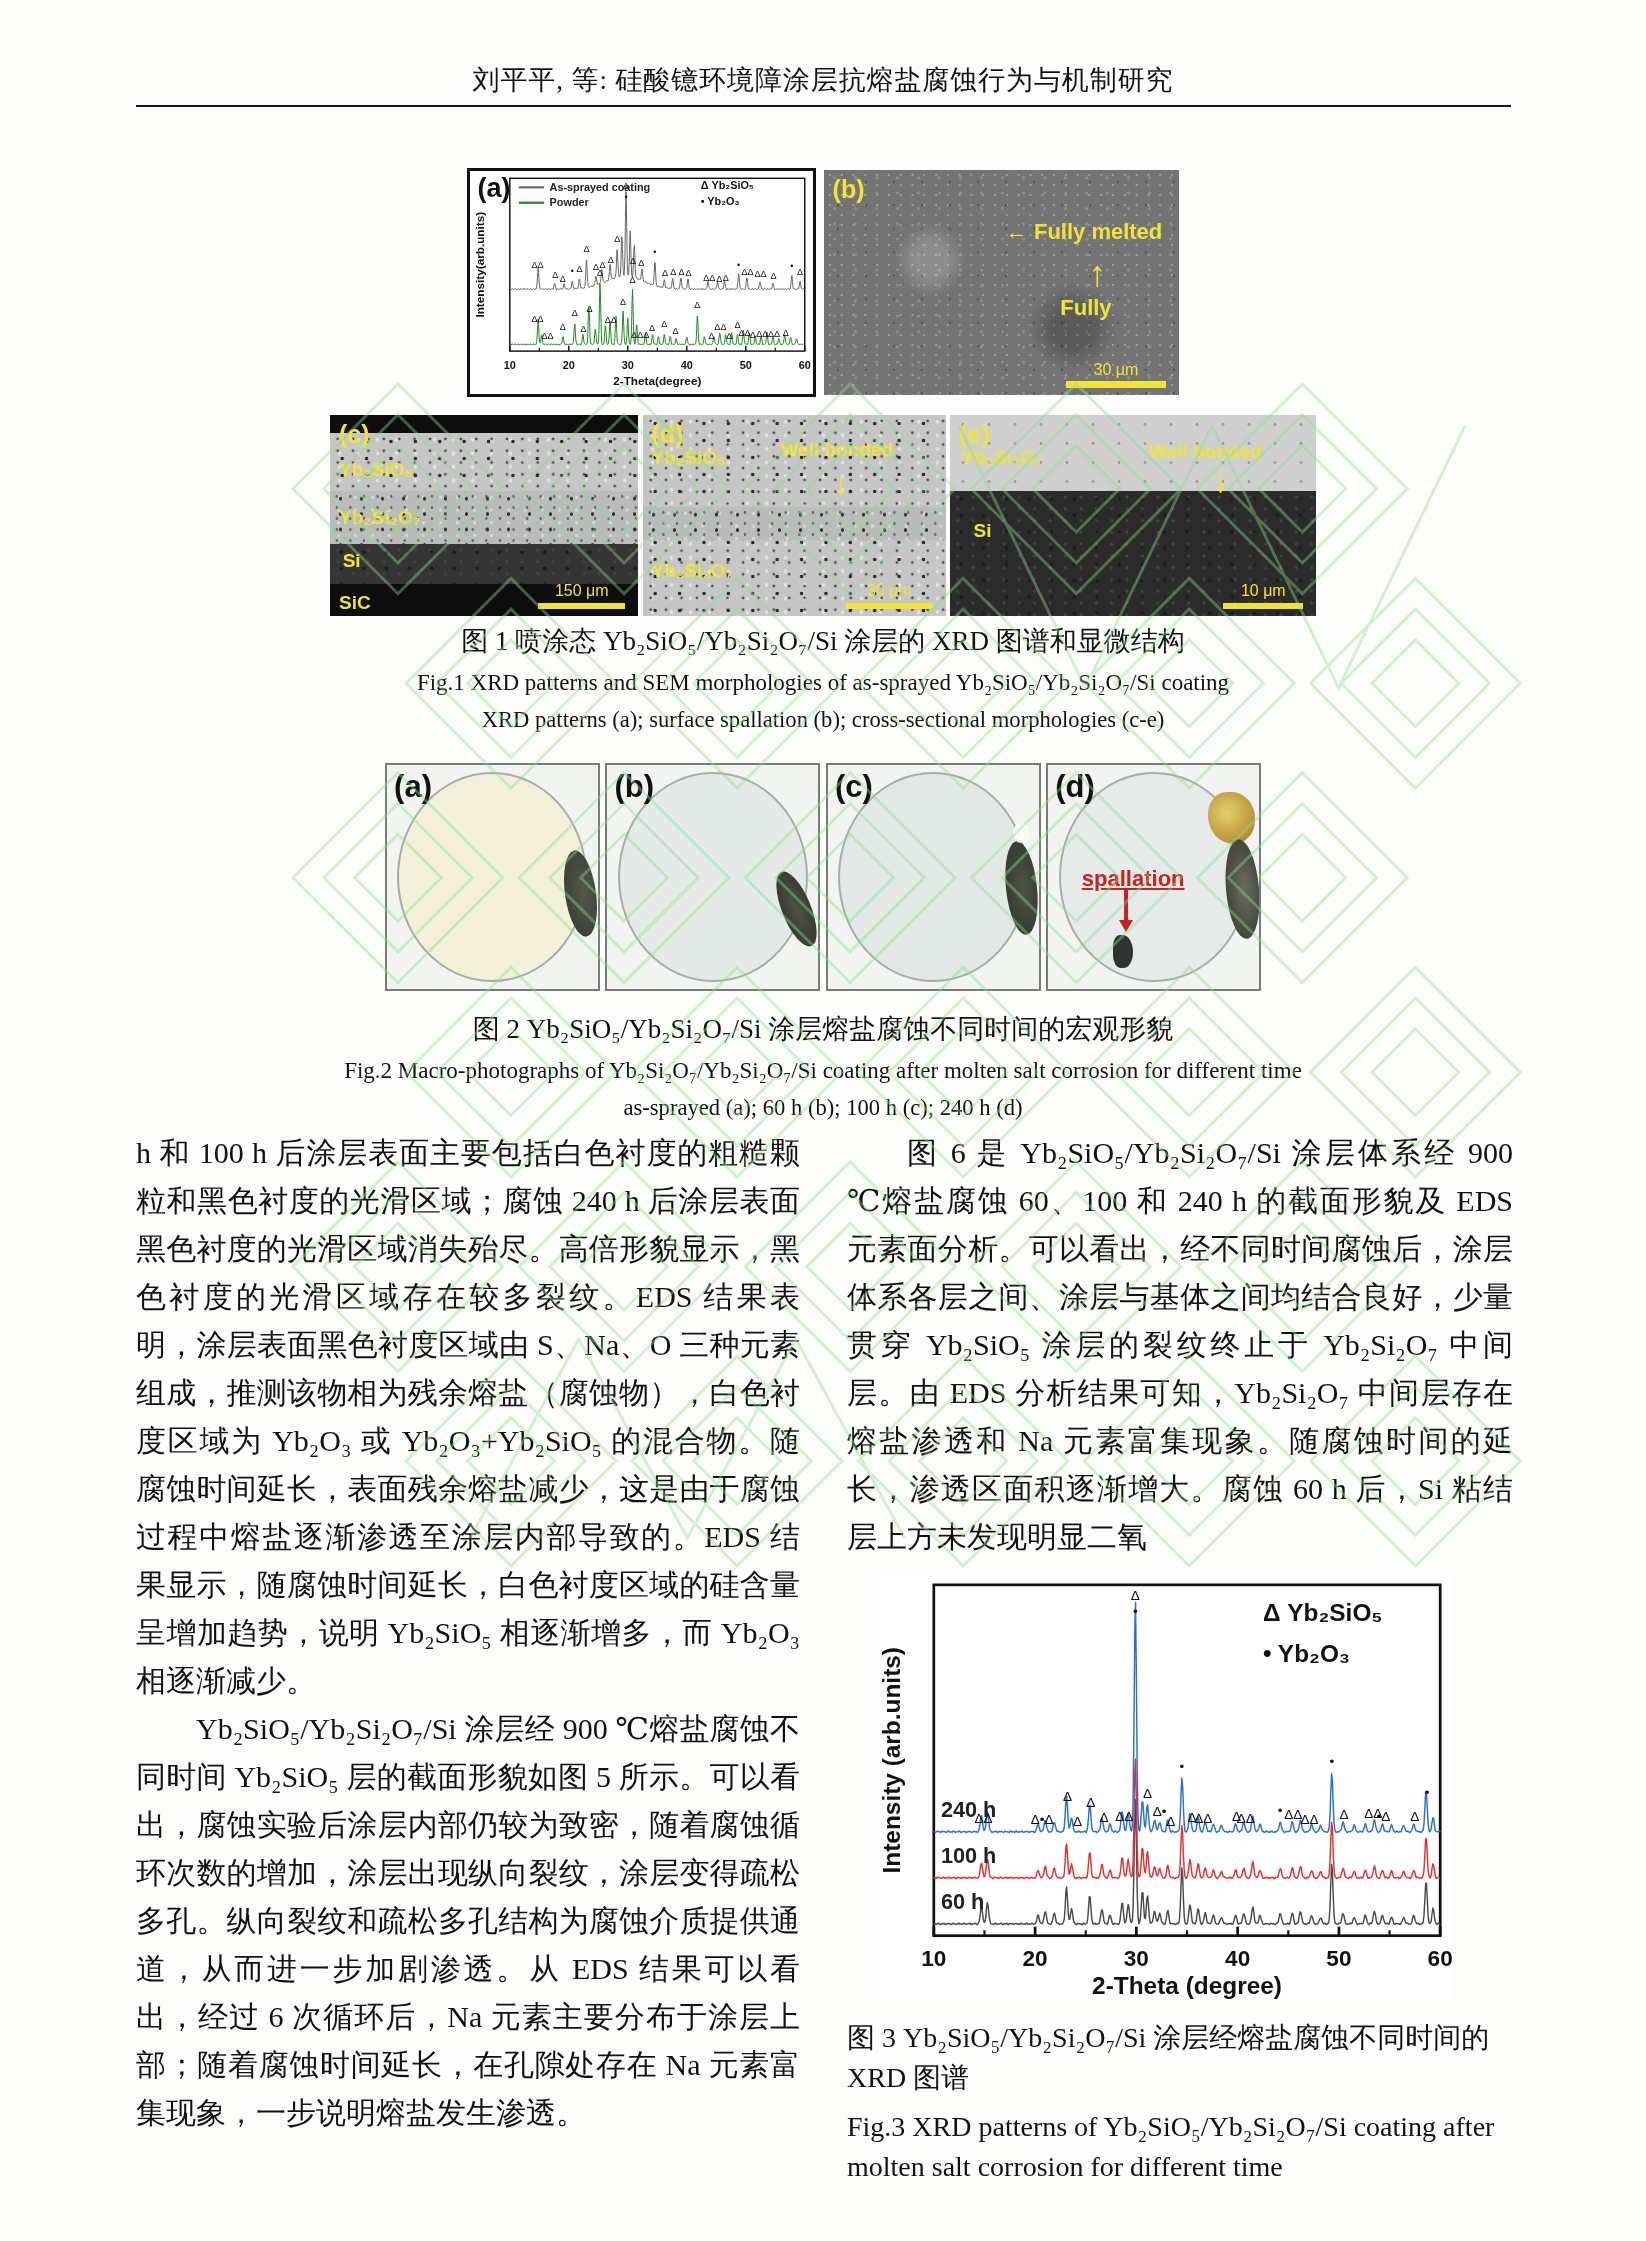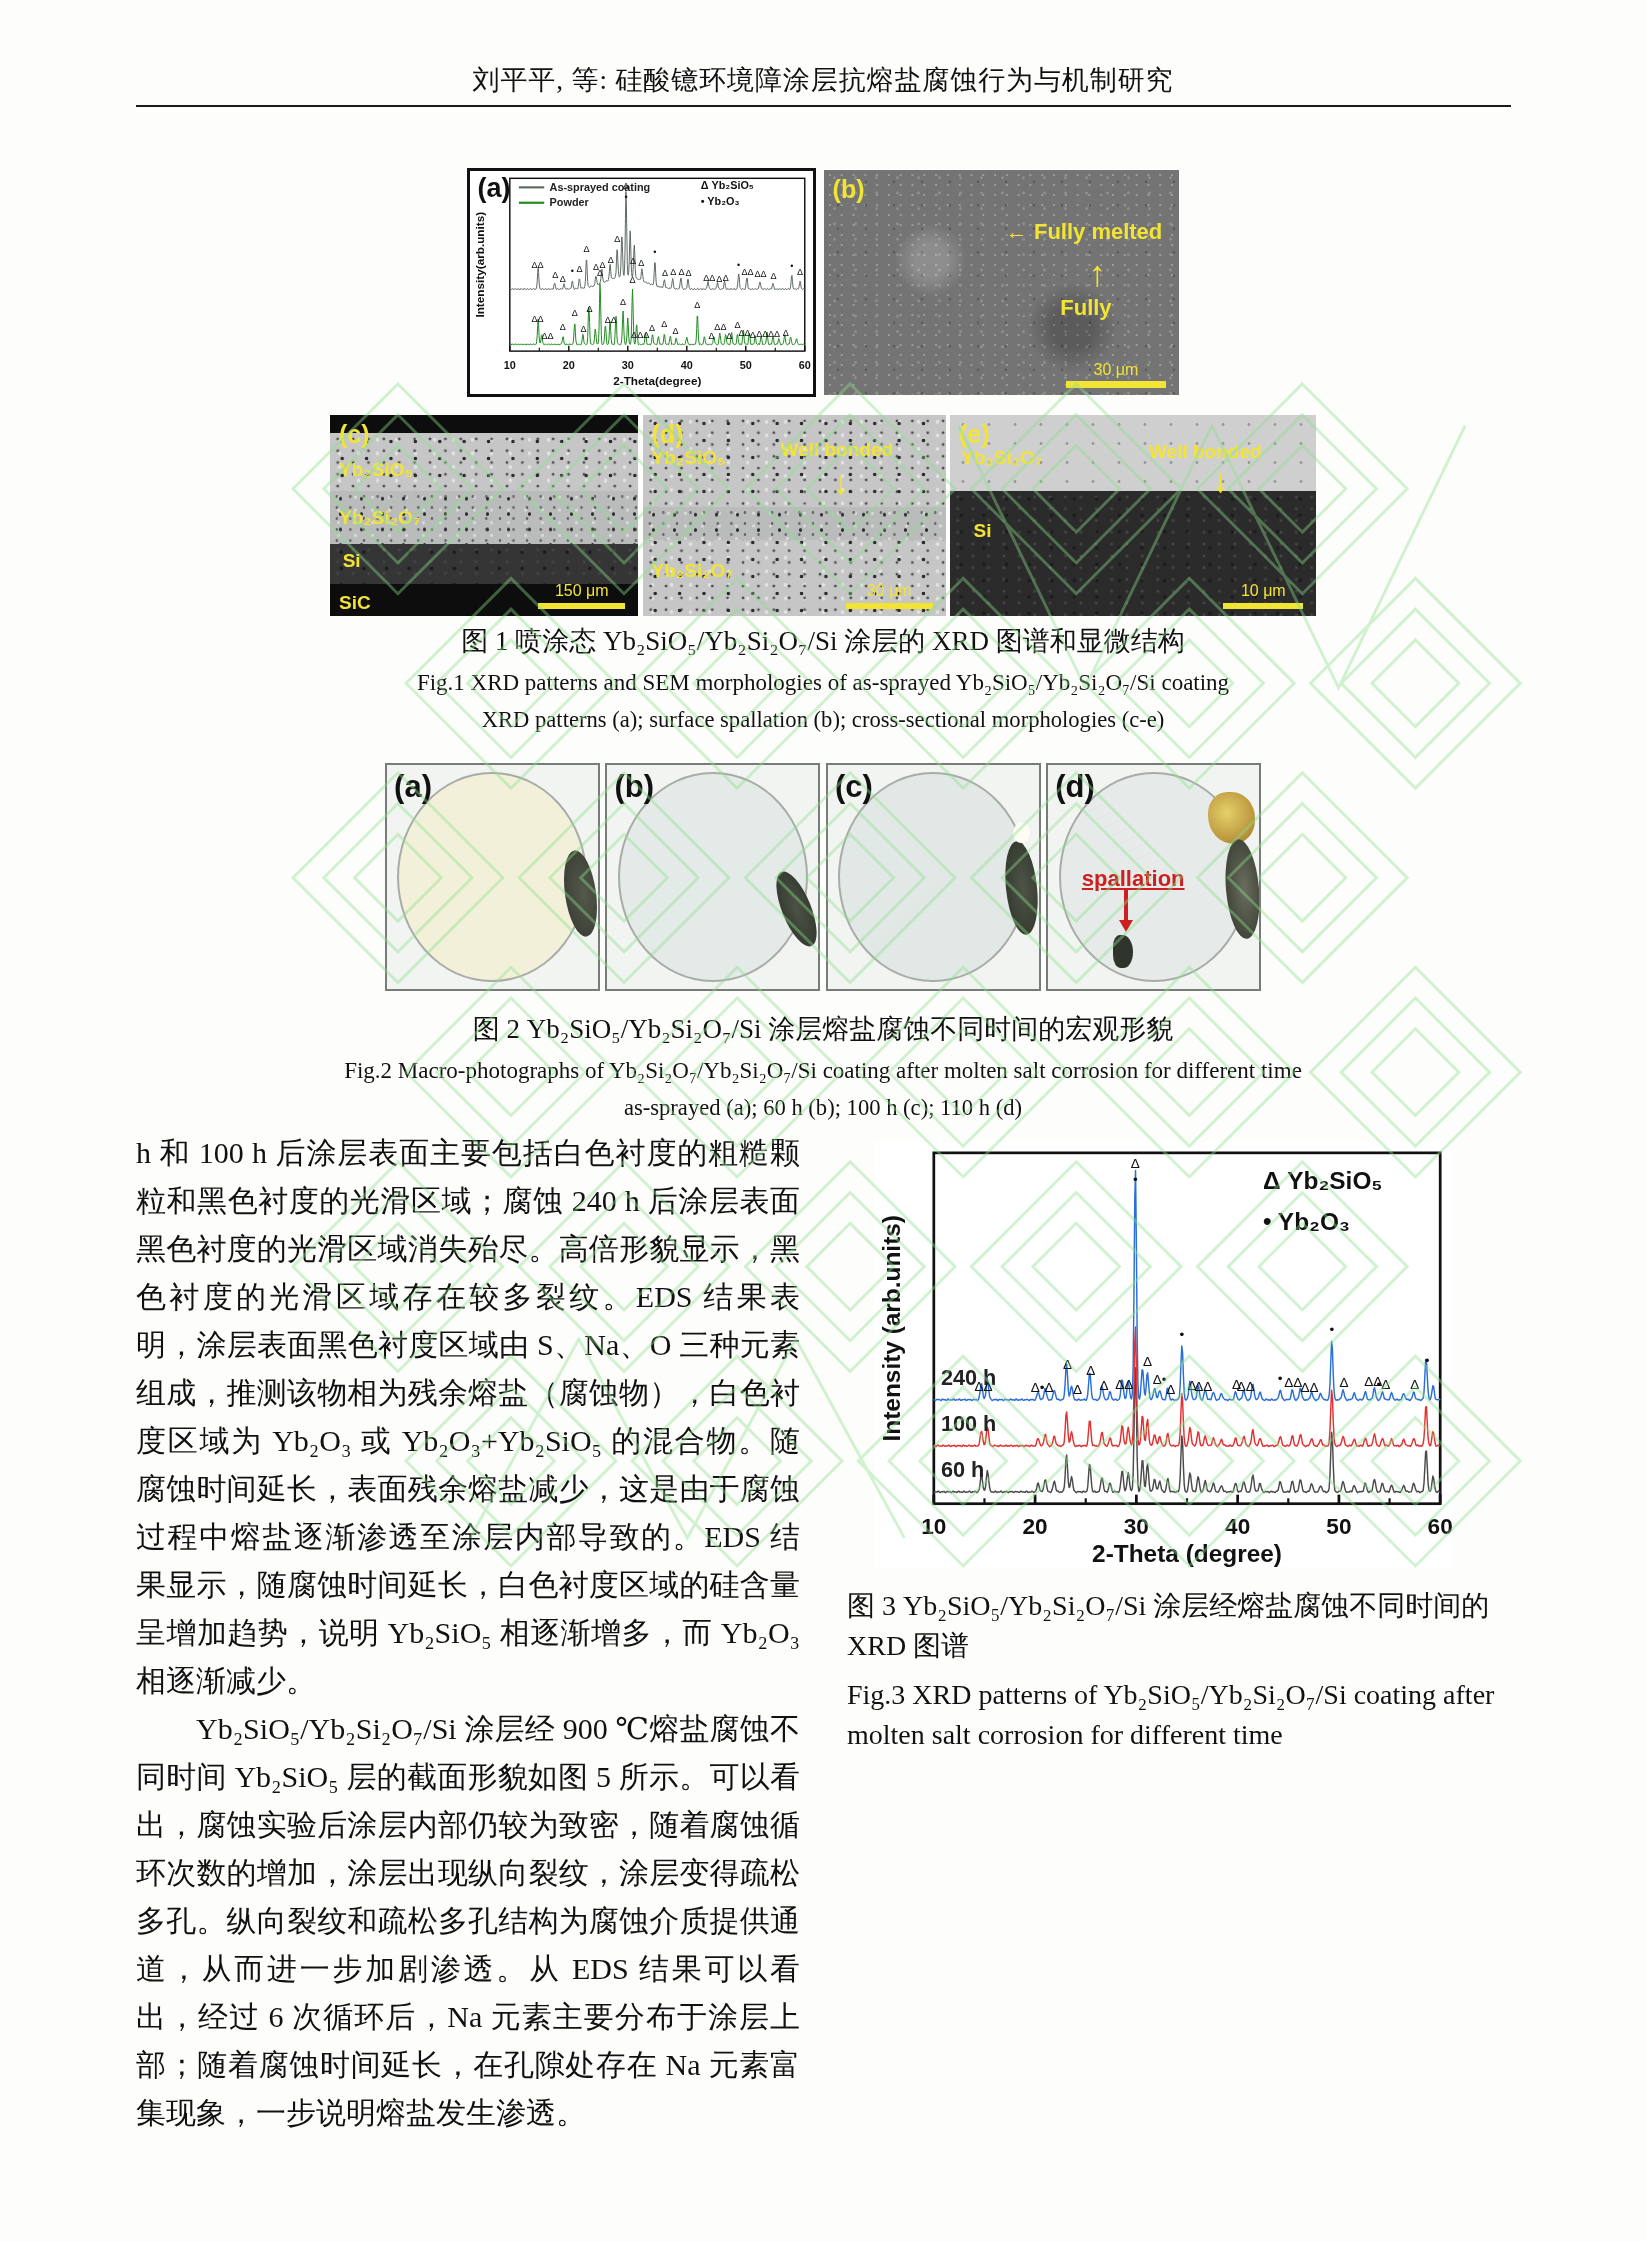"as-sprayed (a); 60 h (b);" div.cap-sub { text: 110 -> 240 }
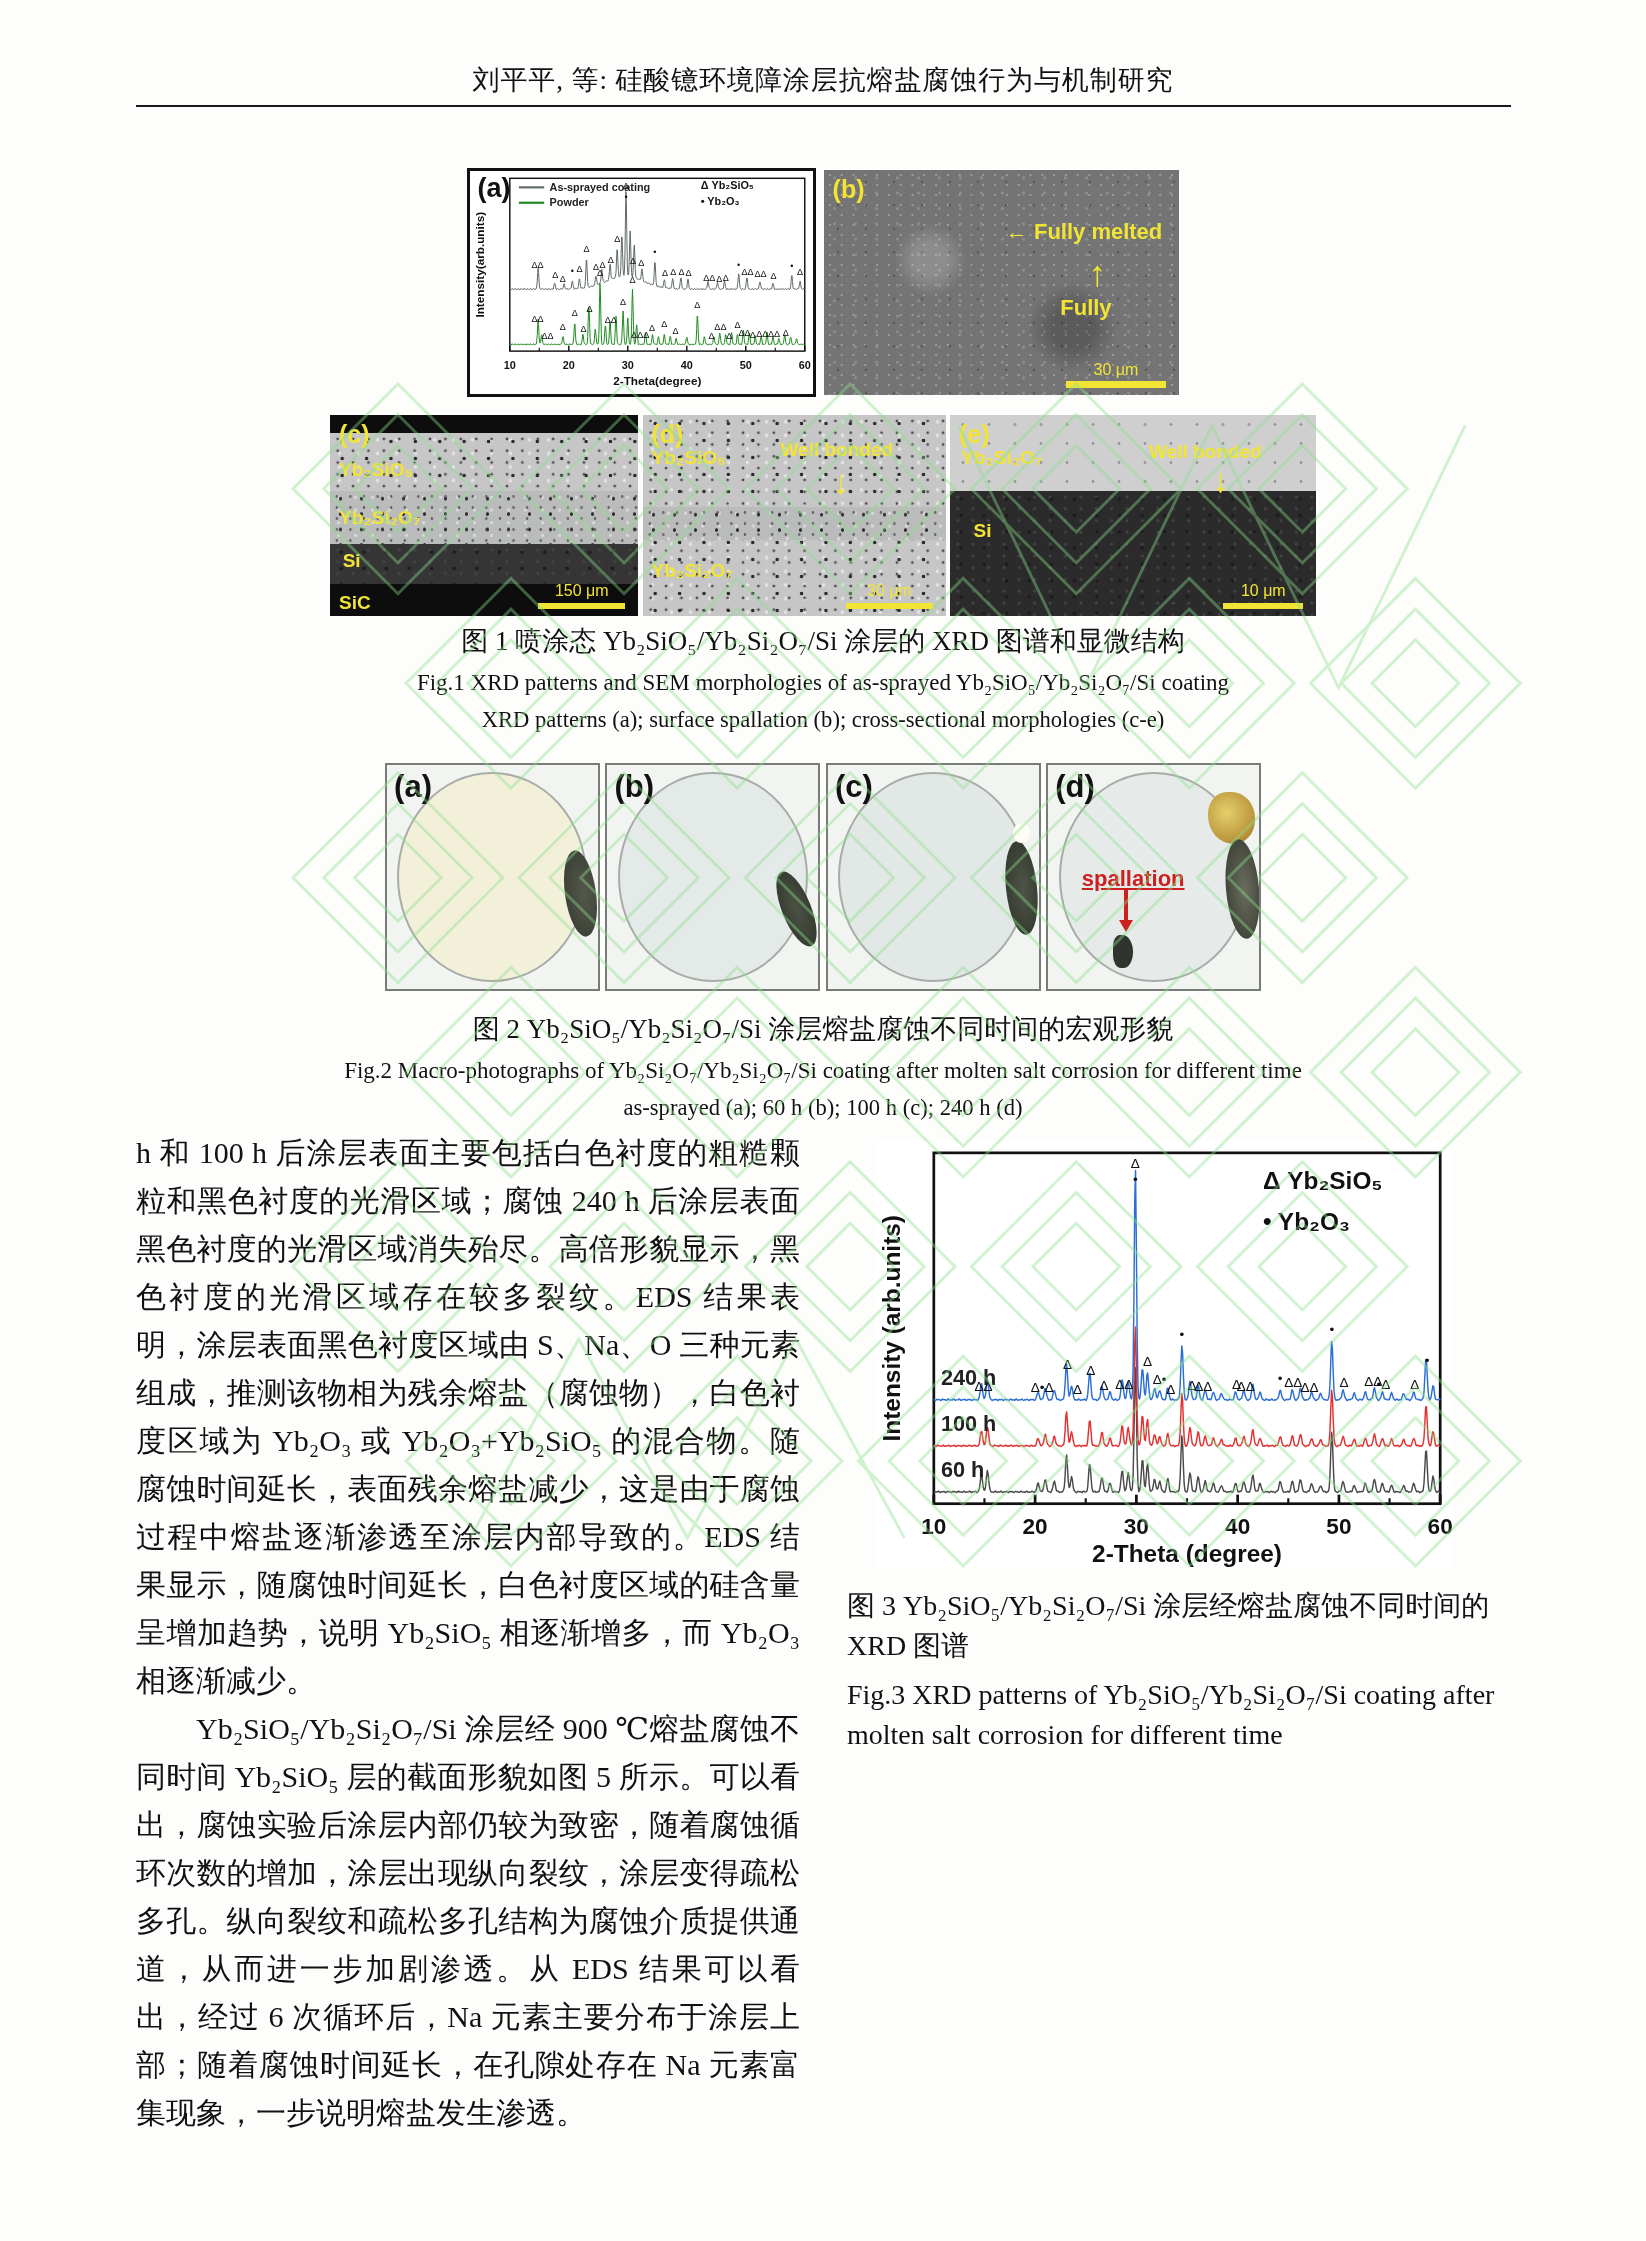"图 6 是 Yb₂SiO₅/Yb₂Si₂O₇/Si 涂层体系经" p.ind { html: none -> <p>图 6 是 Yb₂SiO₅/Yb₂Si₂O₇/Si 涂层体系经 900 ℃熔盐腐蚀 60、100 和 240 h 的截面形貌及 EDS 元素面分析。可以看出，经不同时间腐蚀后，涂层体系各层之间、涂层与基体之间均结合良好，少量贯穿 Yb₂SiO₅ 涂层的裂纹终止于 Yb₂Si₂O₇ 中间层。由 EDS 分析结果可知，Yb₂Si₂O₇ 中间层存在熔盐渗透和 Na 元素富集现象。随腐蚀时间的延长，渗透区面积逐渐增大。腐蚀 60 h 后，Si 粘结层上方未发现明显二氧</p> }
